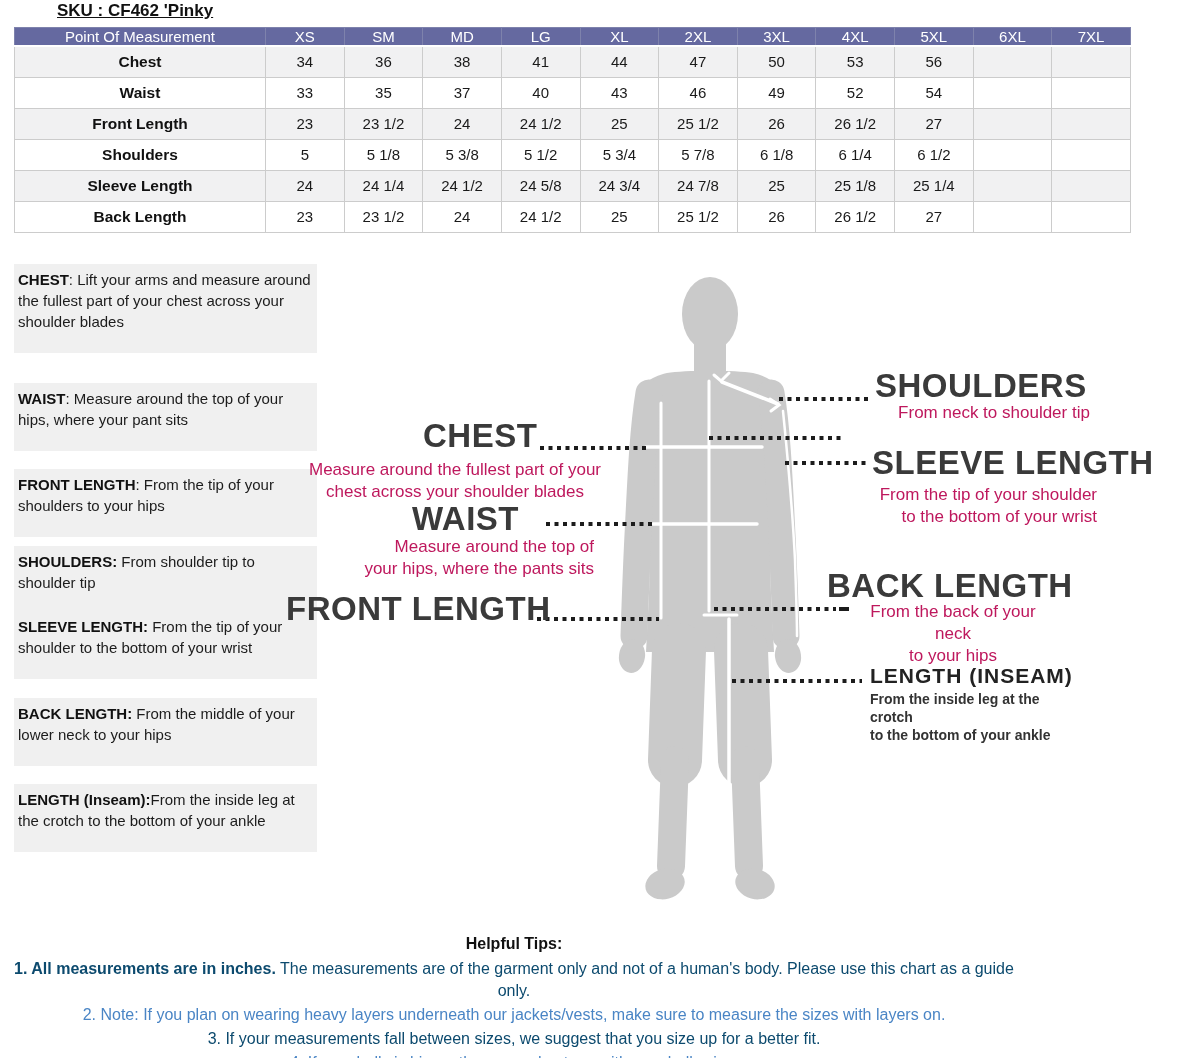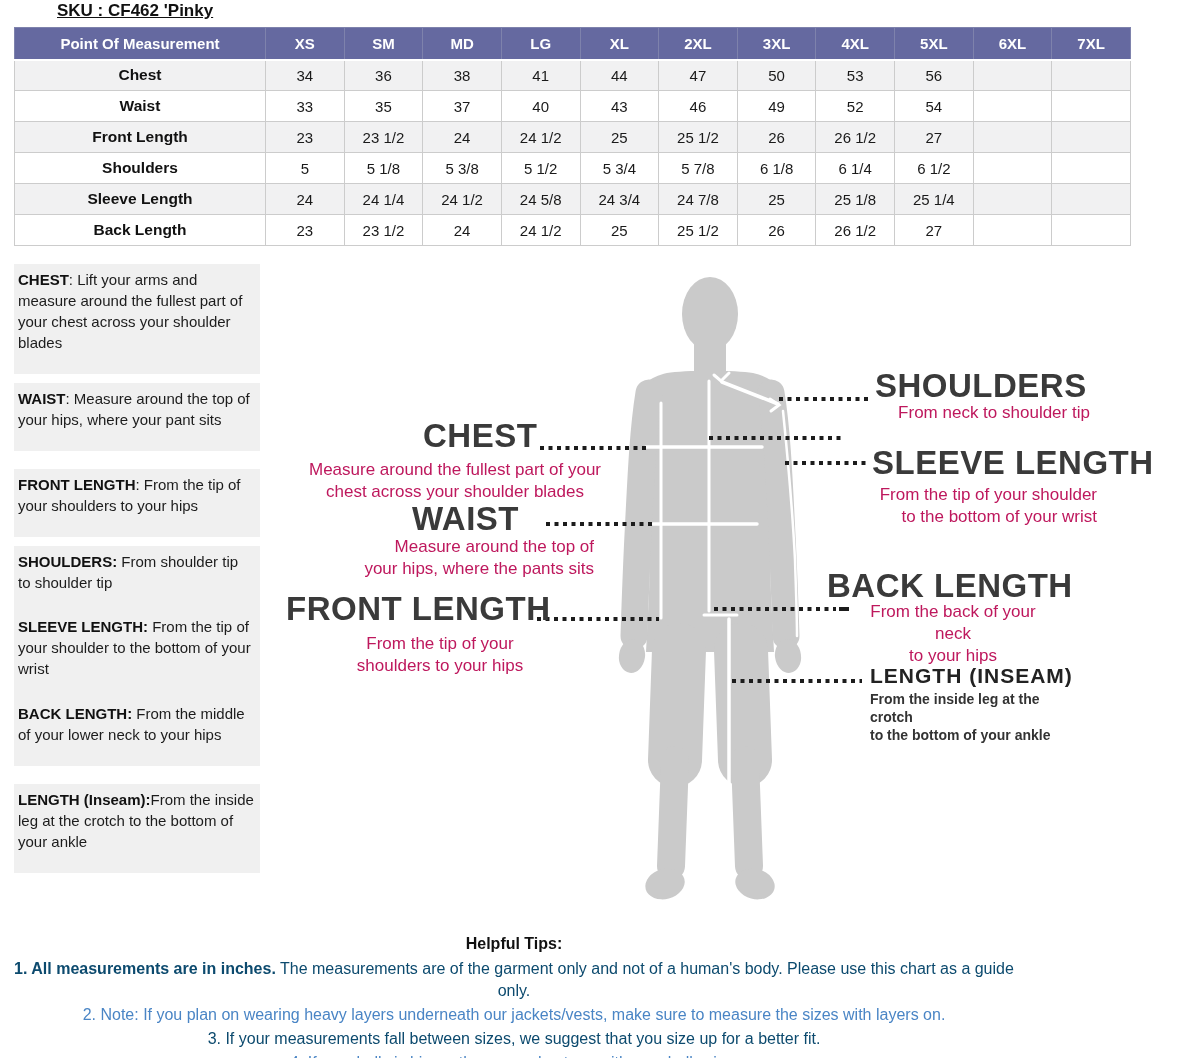"Point Of Measurement" .size-table thead th { font-weight: bold -> normal; height: 32px -> 18px }
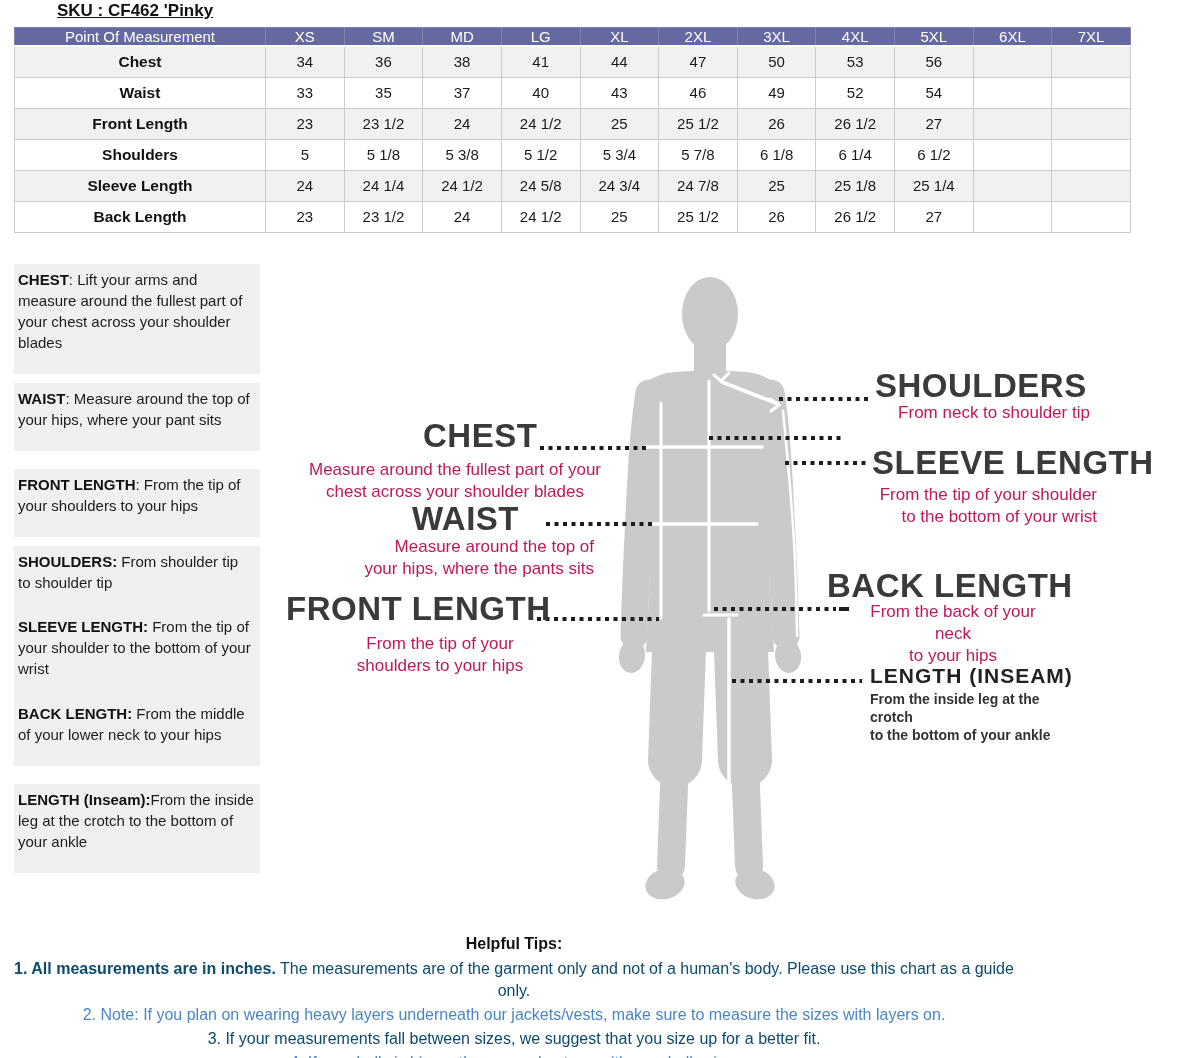"CHEST: Lift your arms and" .def-block { width: 246px -> 303px }
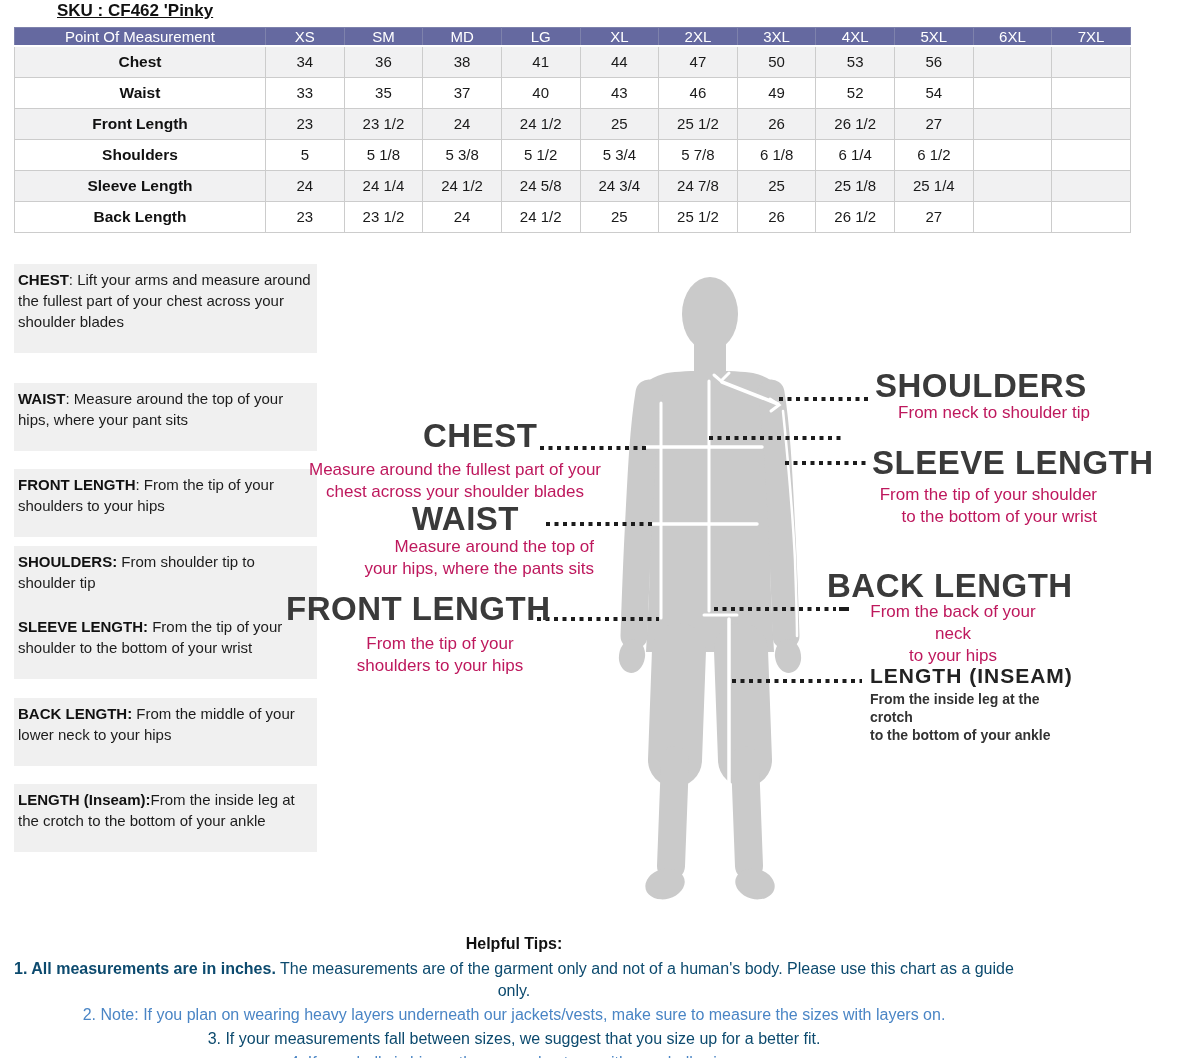"From the tip of your" div.dg-desc { html: <div>From the tip of your shoulders to your hips</div> -> none }
